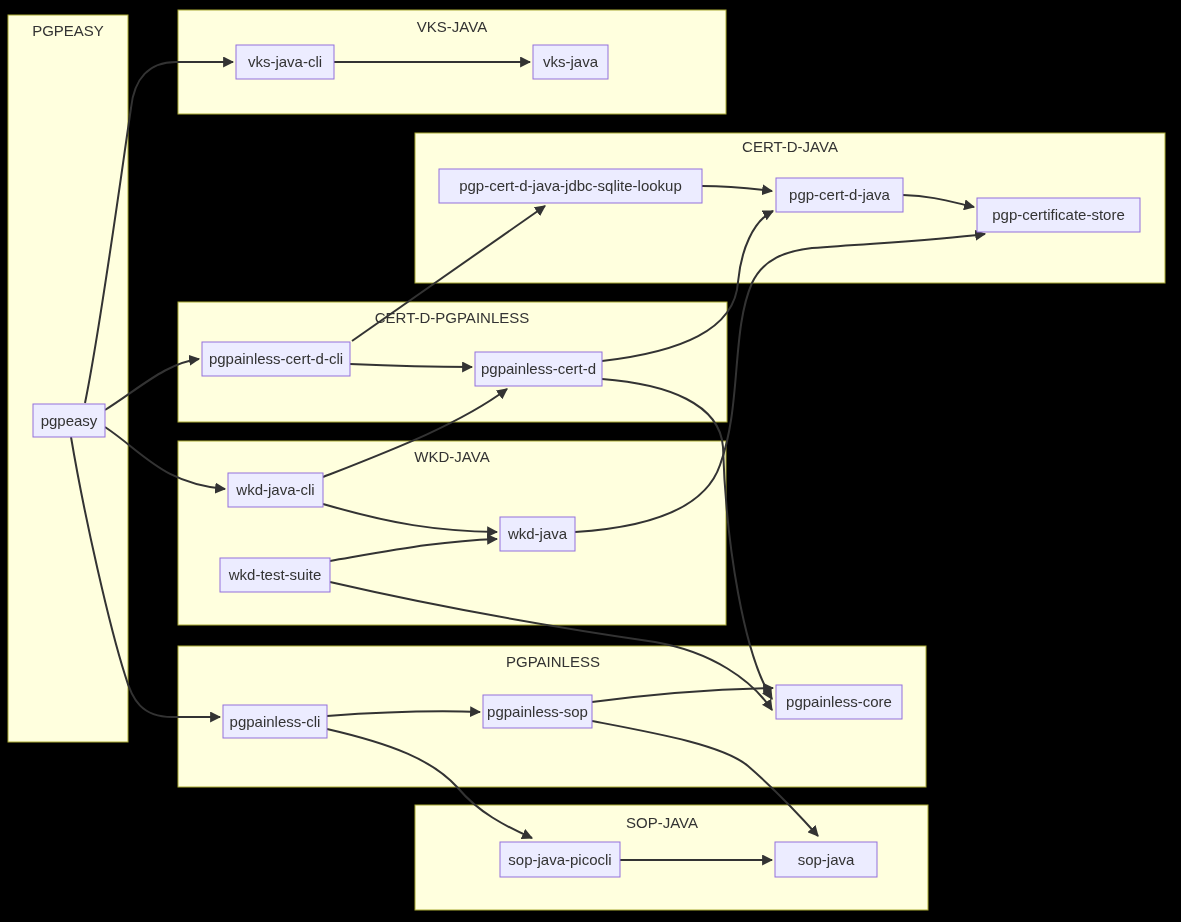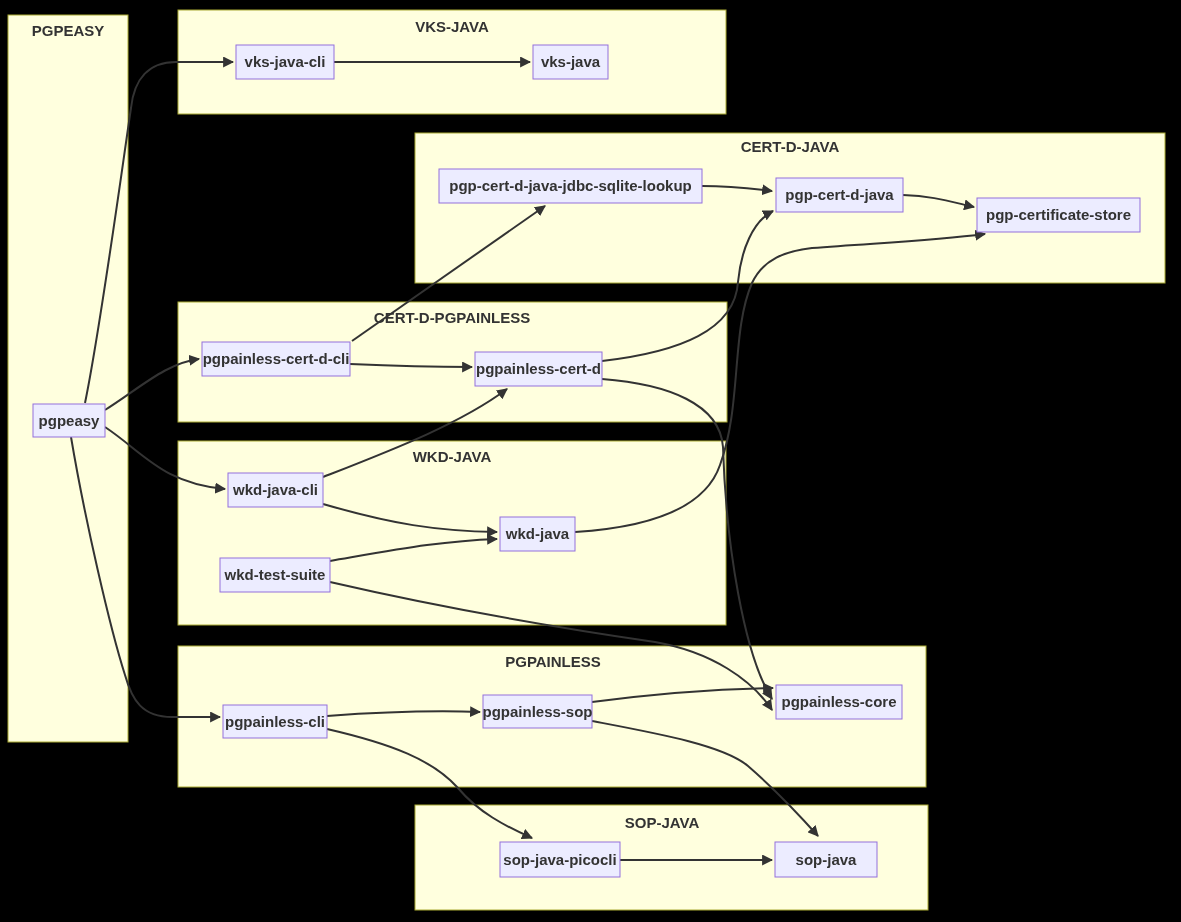"PGPEASY" #stage { font-weight: bold -> none }
